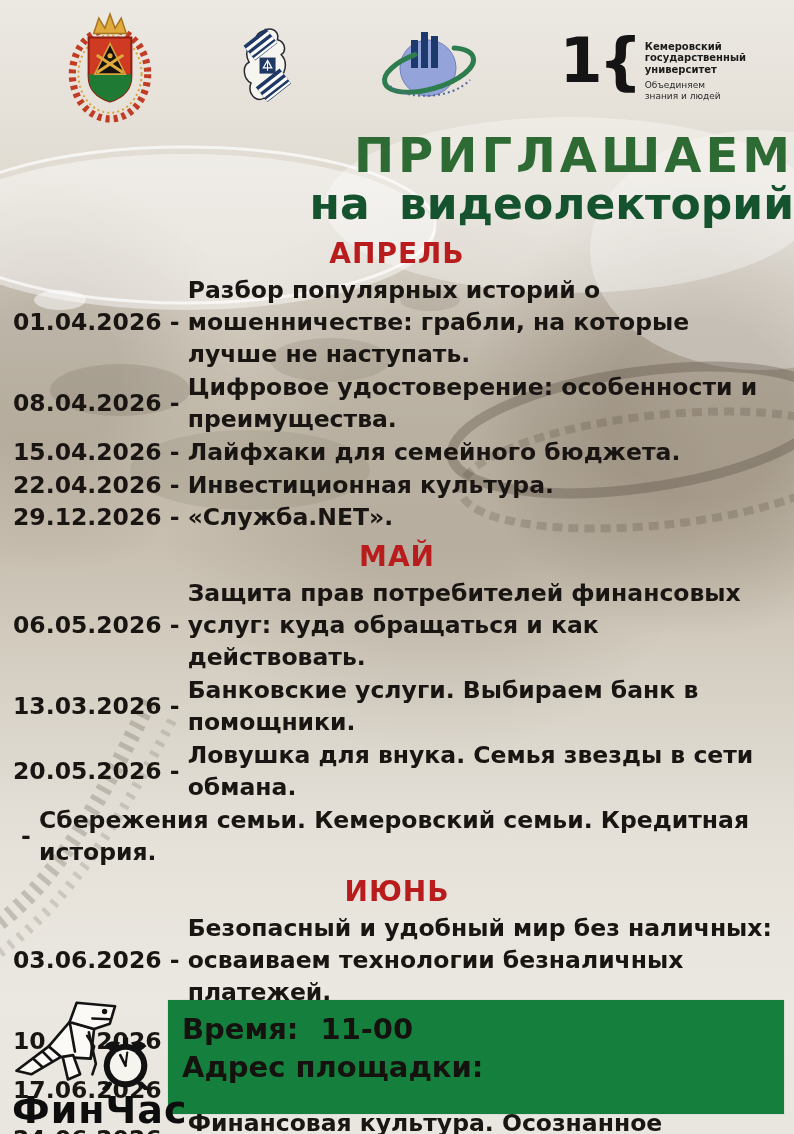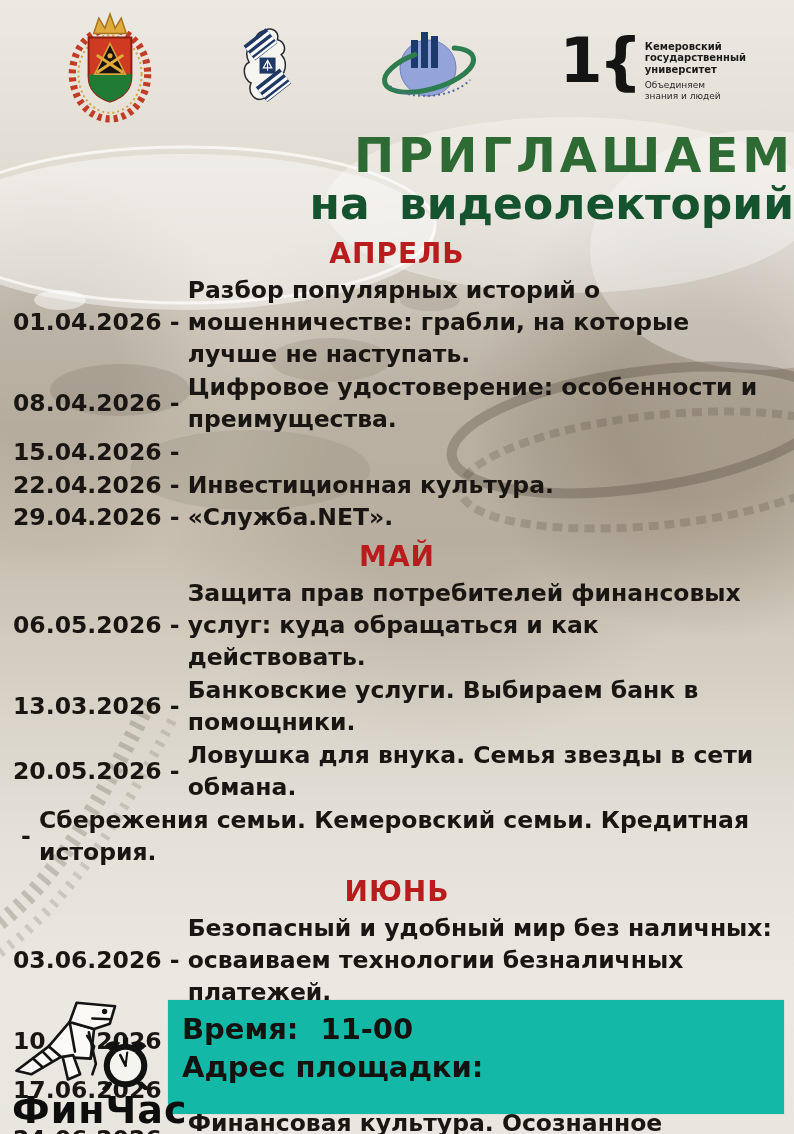"Лайфхаки для семейного бюджета." span.txt { html: none -> <span>Лайфхаки для семейного бюджета.</span> }
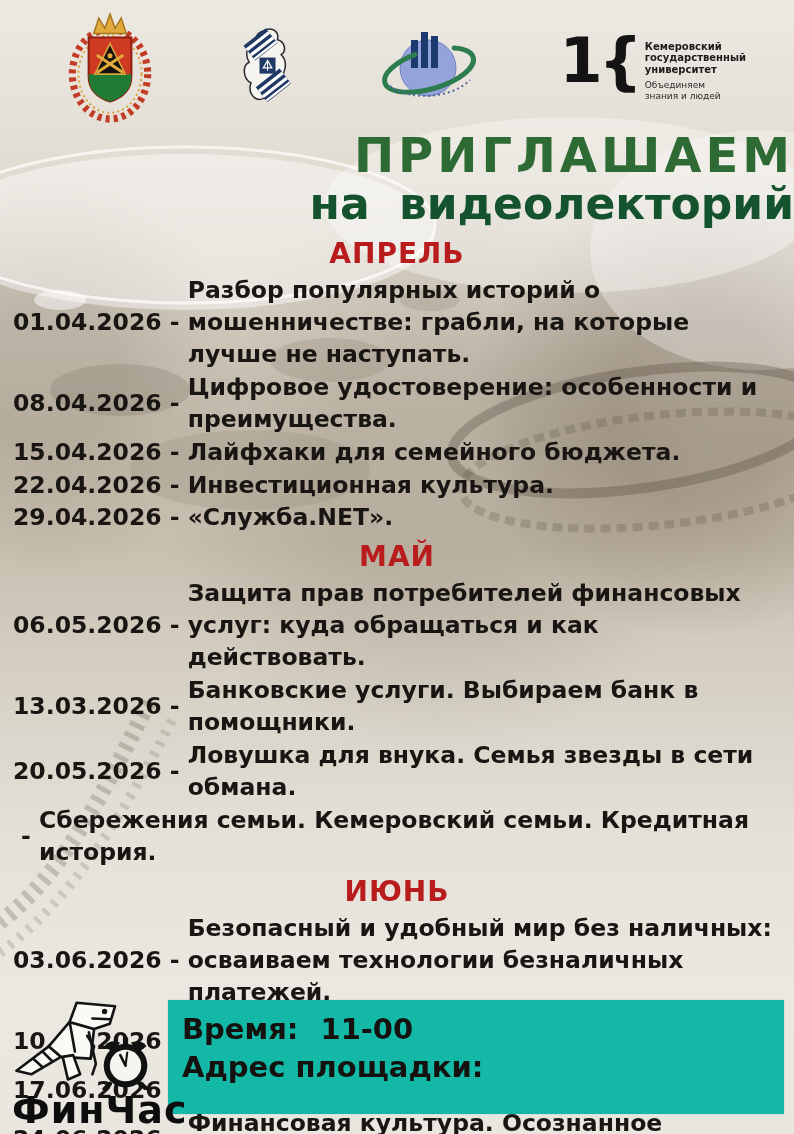"29.04.2026" span.date { text: 29.04.2026 -> 29.12.2026 }
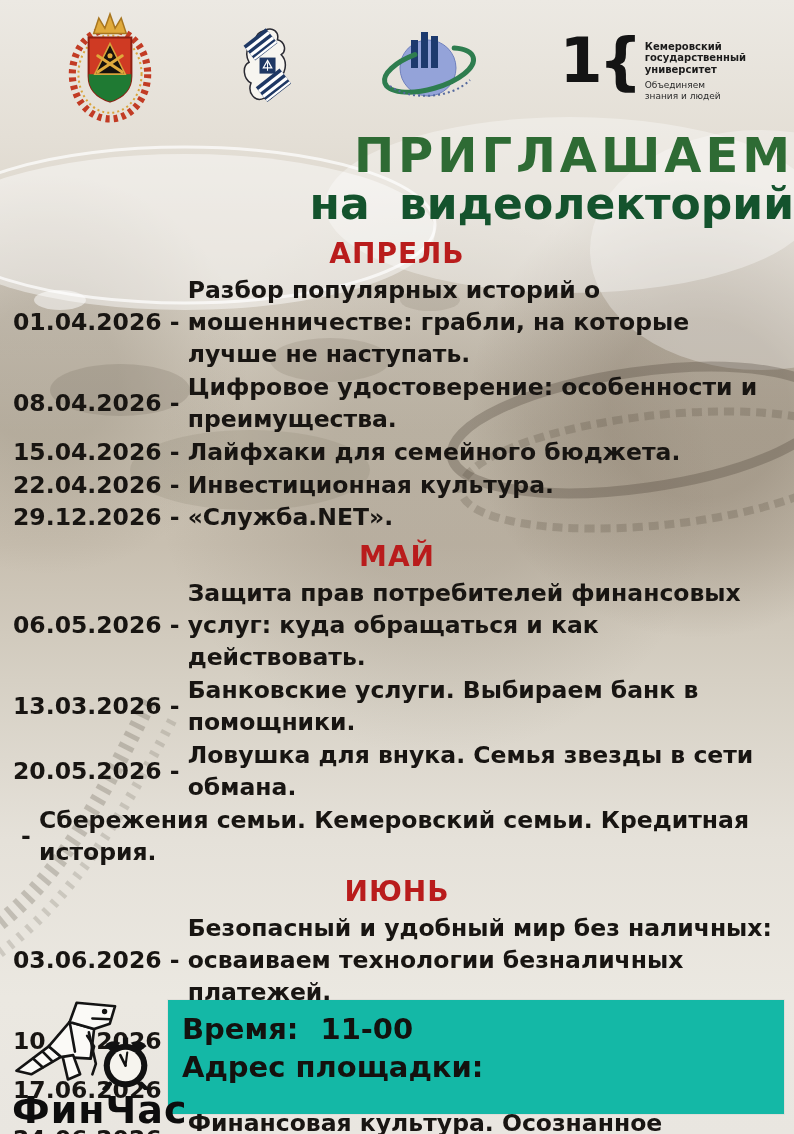"Время: 11-00" .info-box { background: #14b8a6 -> #15803d }
